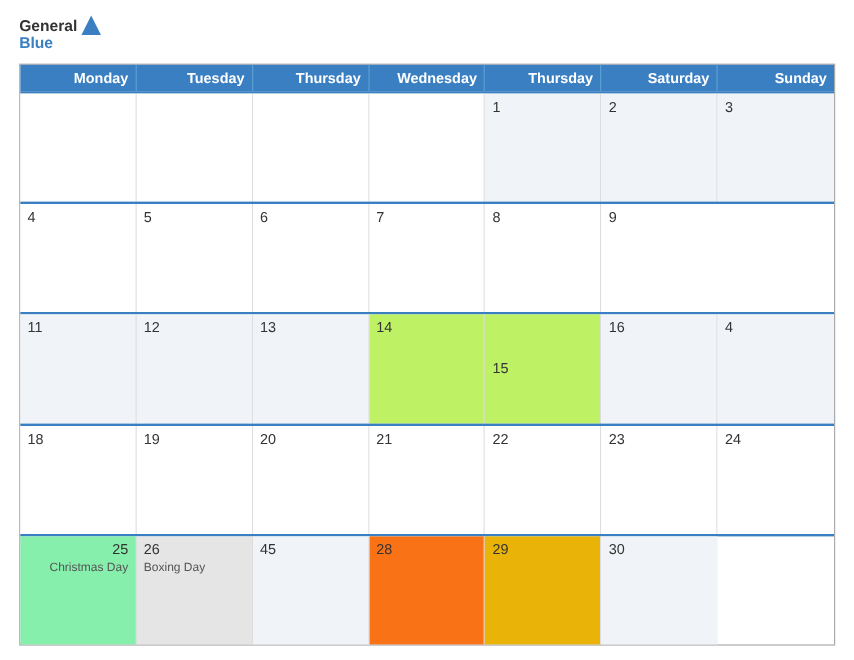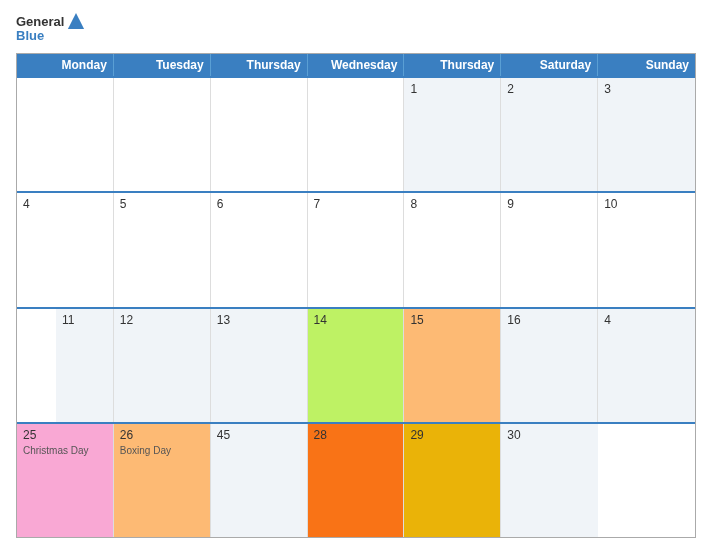"10" div.cal-cell { html: <div> <div>10</div> </div> -> none }
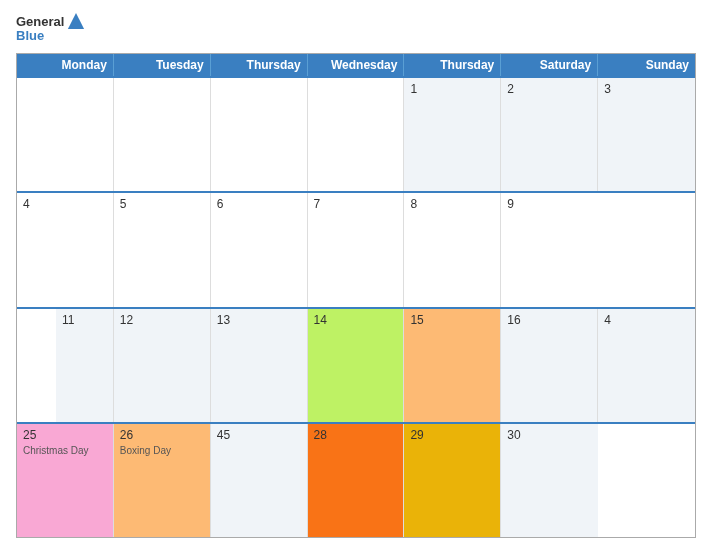"11" div.cal-cell { margin-left: 39px -> none }
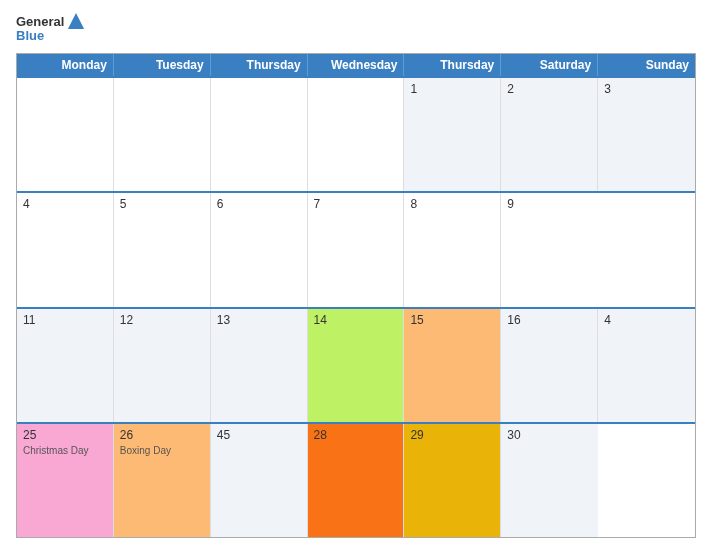"15" div.cal-cell { background: #fdba74 -> #bef264; justify-content: none -> center }
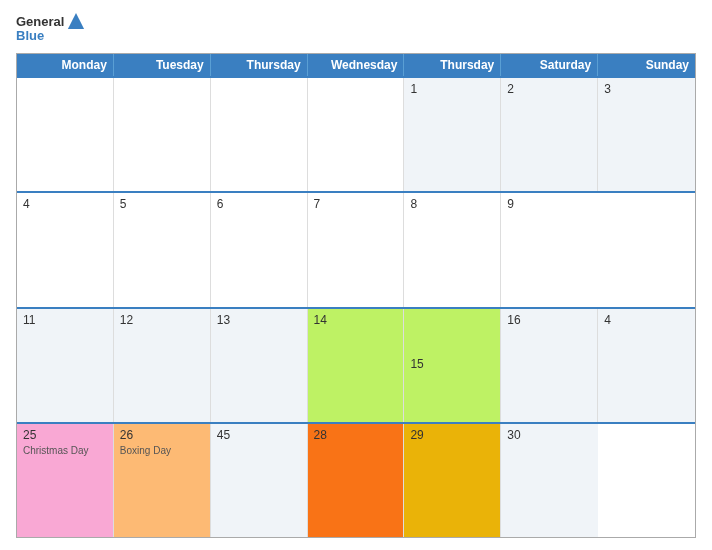"18" div.cal-week { html: none -> <div> <div> <div>18</div> </div> <div> <div>19</div> </div> <div> <div>20</div> </div> <div> <div>21</div> </div> <div> <div>22</div> </div> <div> <div>23</div> </div> <div> <div>24</div> </div> </div> }
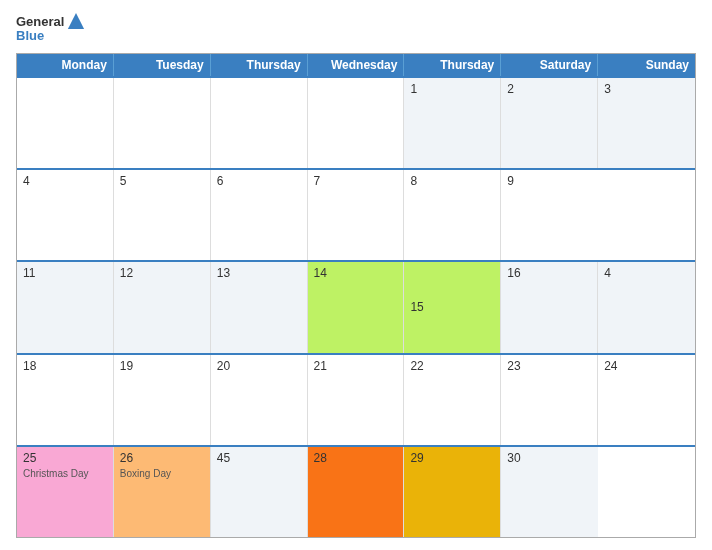"25" div.cal-cell { align-items: none -> flex-end; background: #f9a8d4 -> #86efac }
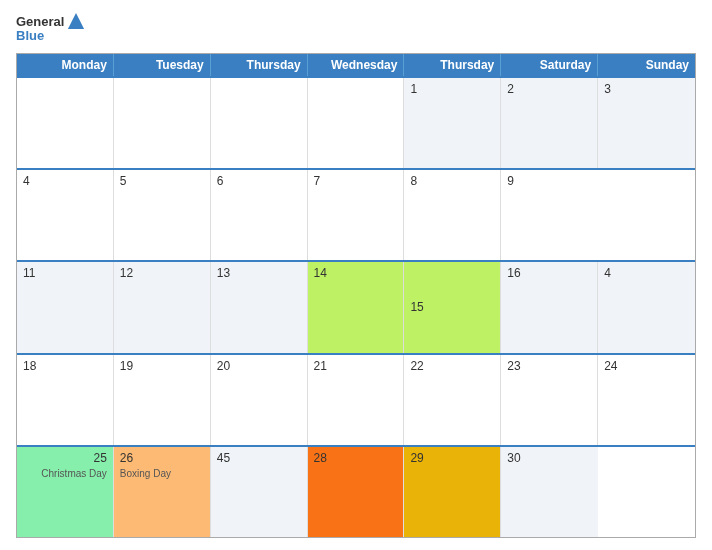"26" div.cal-cell { background: #fdba74 -> #e5e5e5 }
